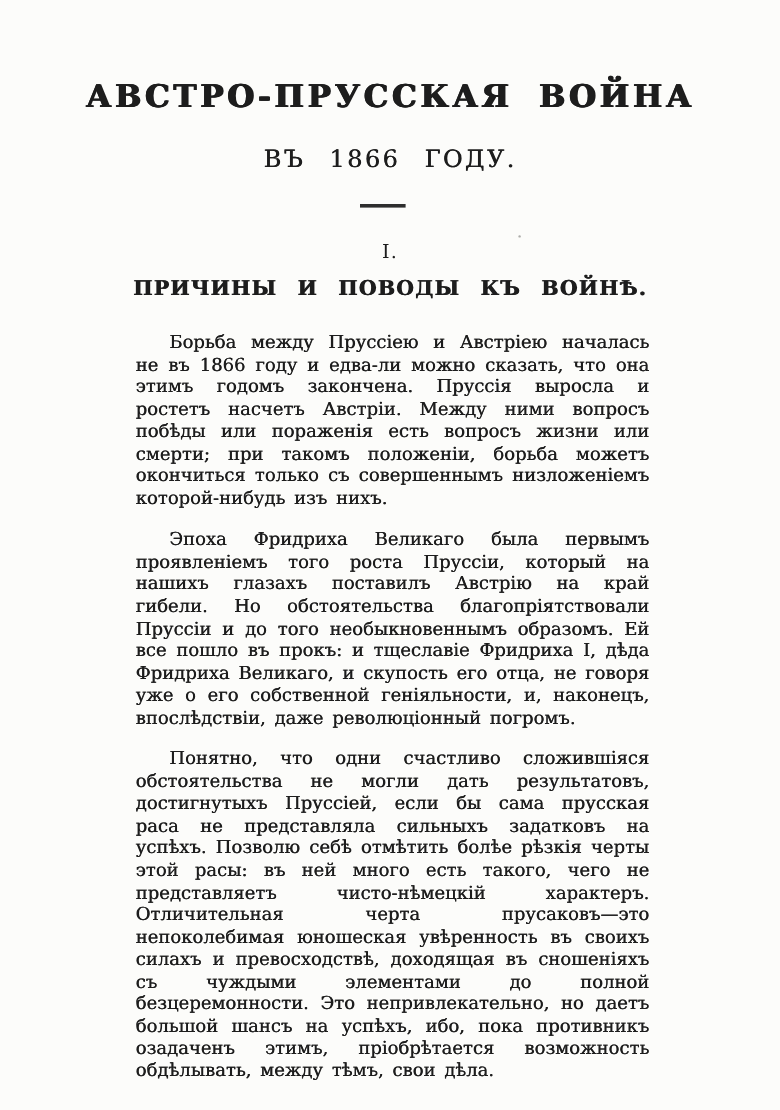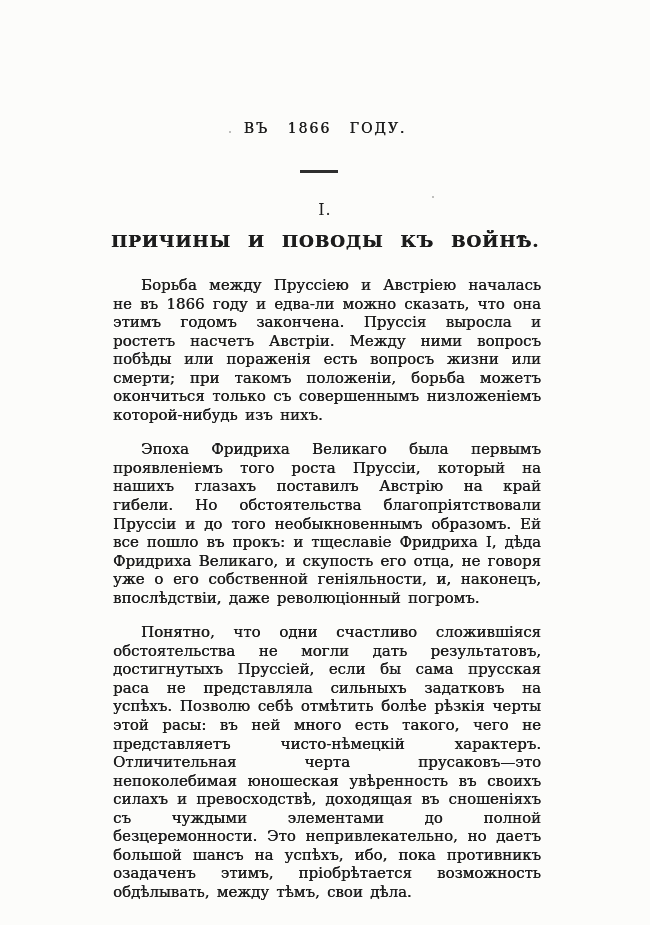"АВСТРО-ПРУССКАЯ ВОЙНА" h1.book-title { html: none -> <h1>АВСТРО-ПРУССКАЯ ВОЙНА</h1> }
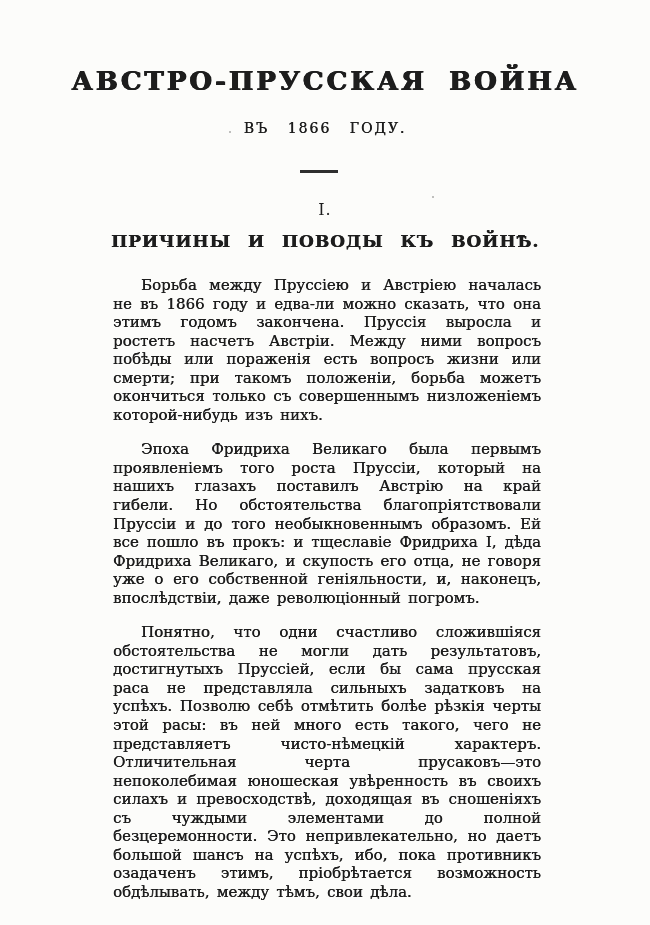"ВЪ 1866 ГОДУ." .book-subtitle { font-size: 14px -> 20px }
